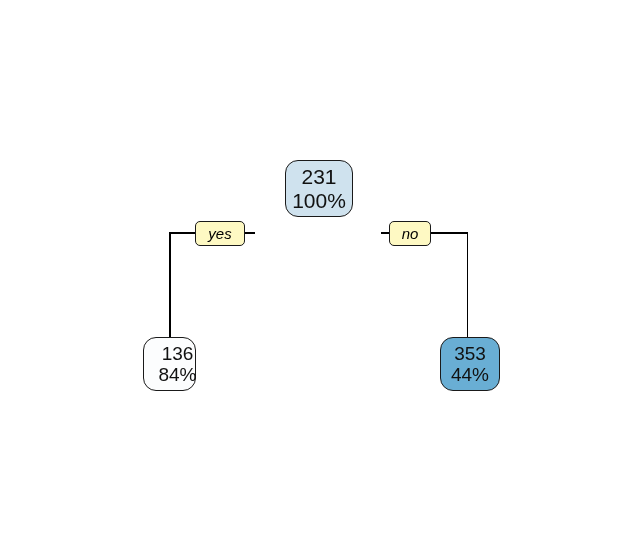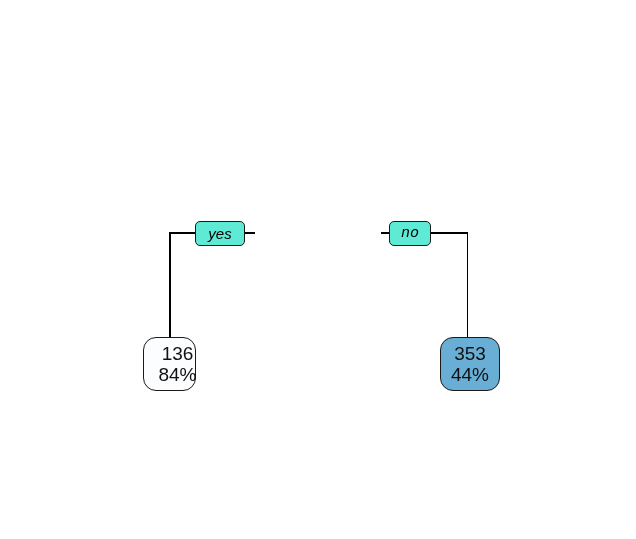"231" div.node { html: none -> <div> <span>231</span> <span>100%</span> </div> }
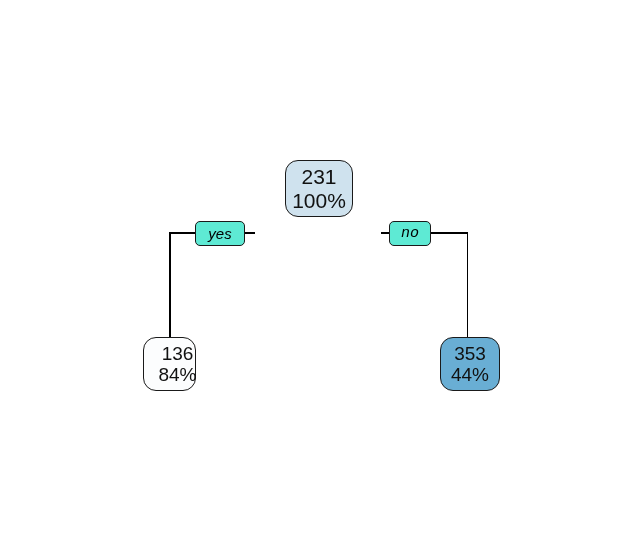"yes" .branch-label { background: #5eead4 -> #fef9c3 }
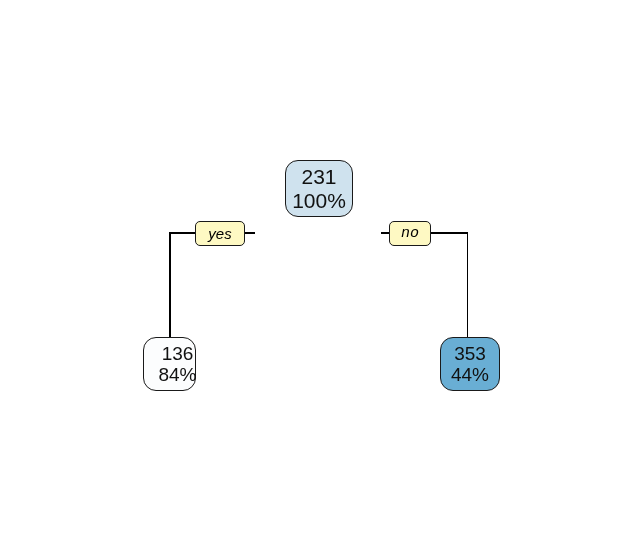"no" #branch-label-no { font-family: Liberation Mono, monospace -> none }
